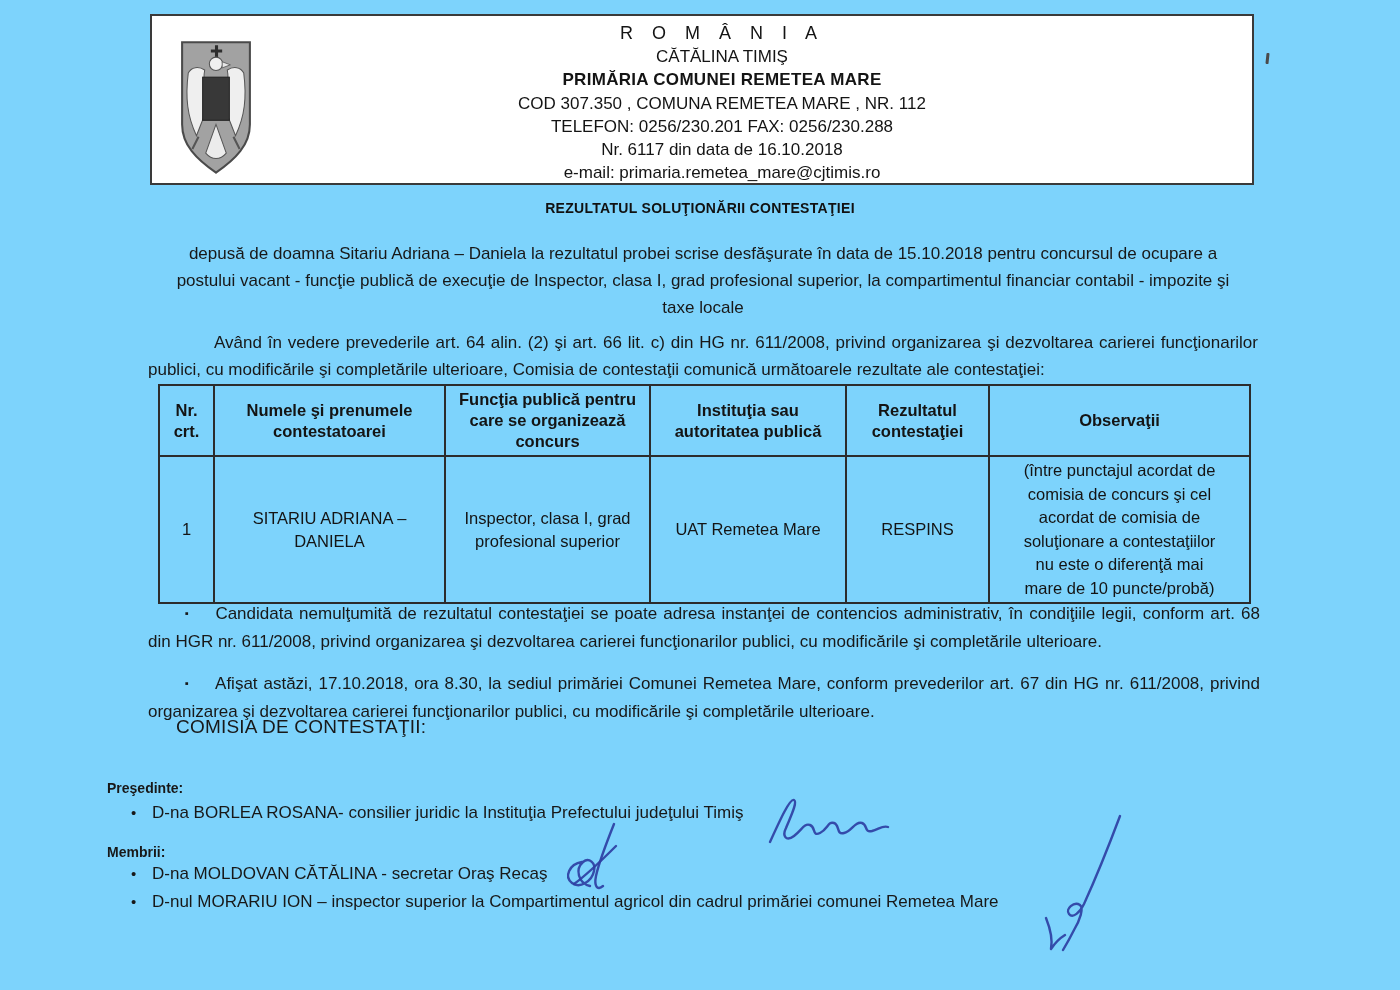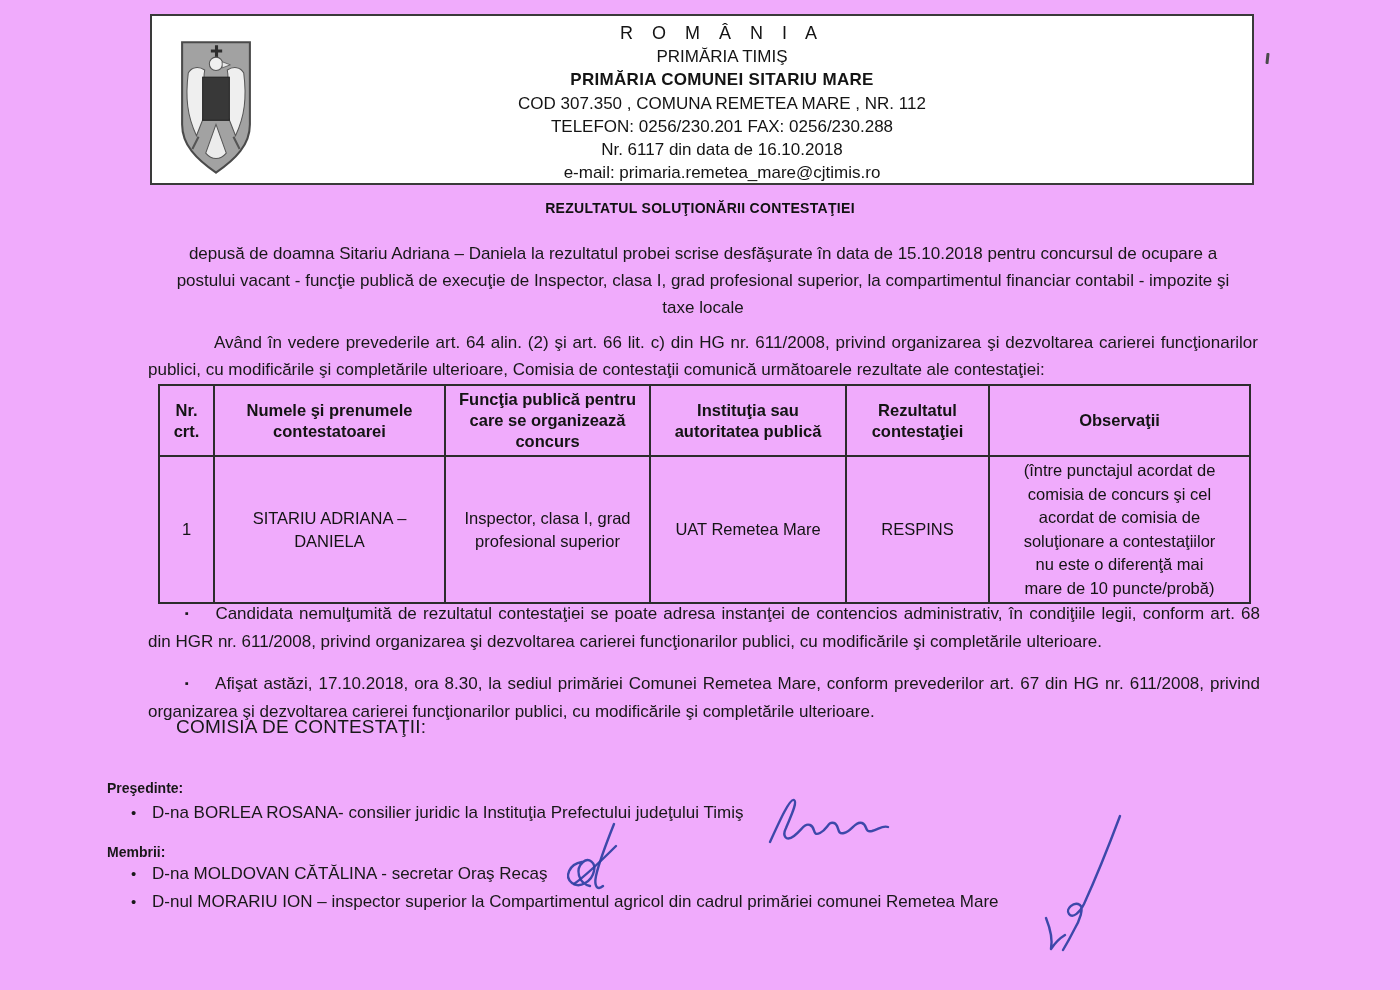"R O M Â N" .page { background: #f0abfc -> #7dd3fc }
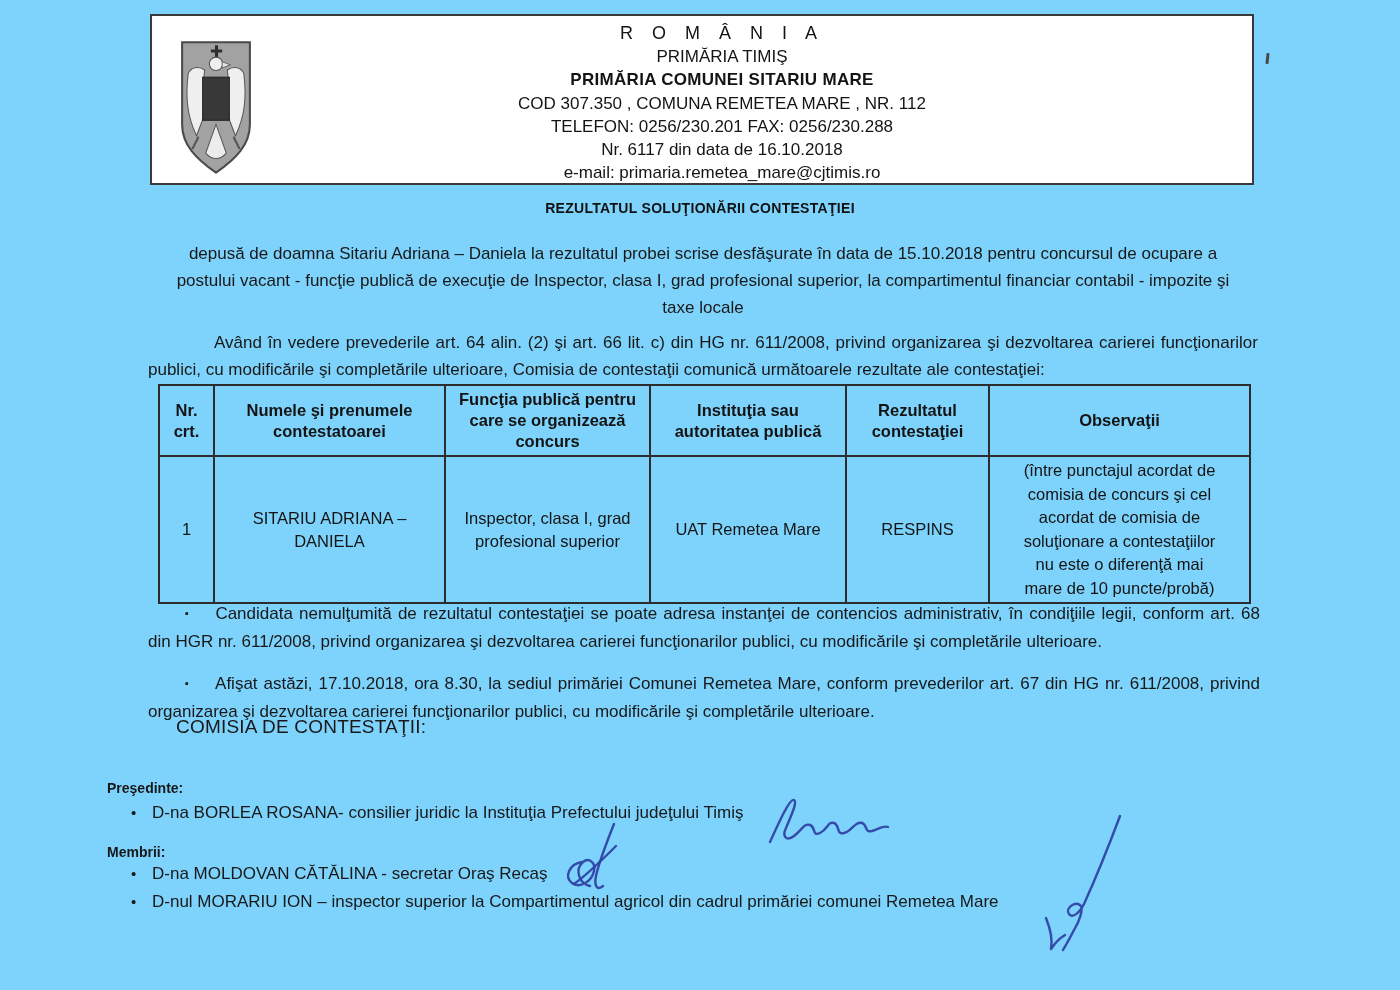"PRIMĂRIA TIMIŞ" div { text: PRIMĂRIA -> CĂTĂLINA }
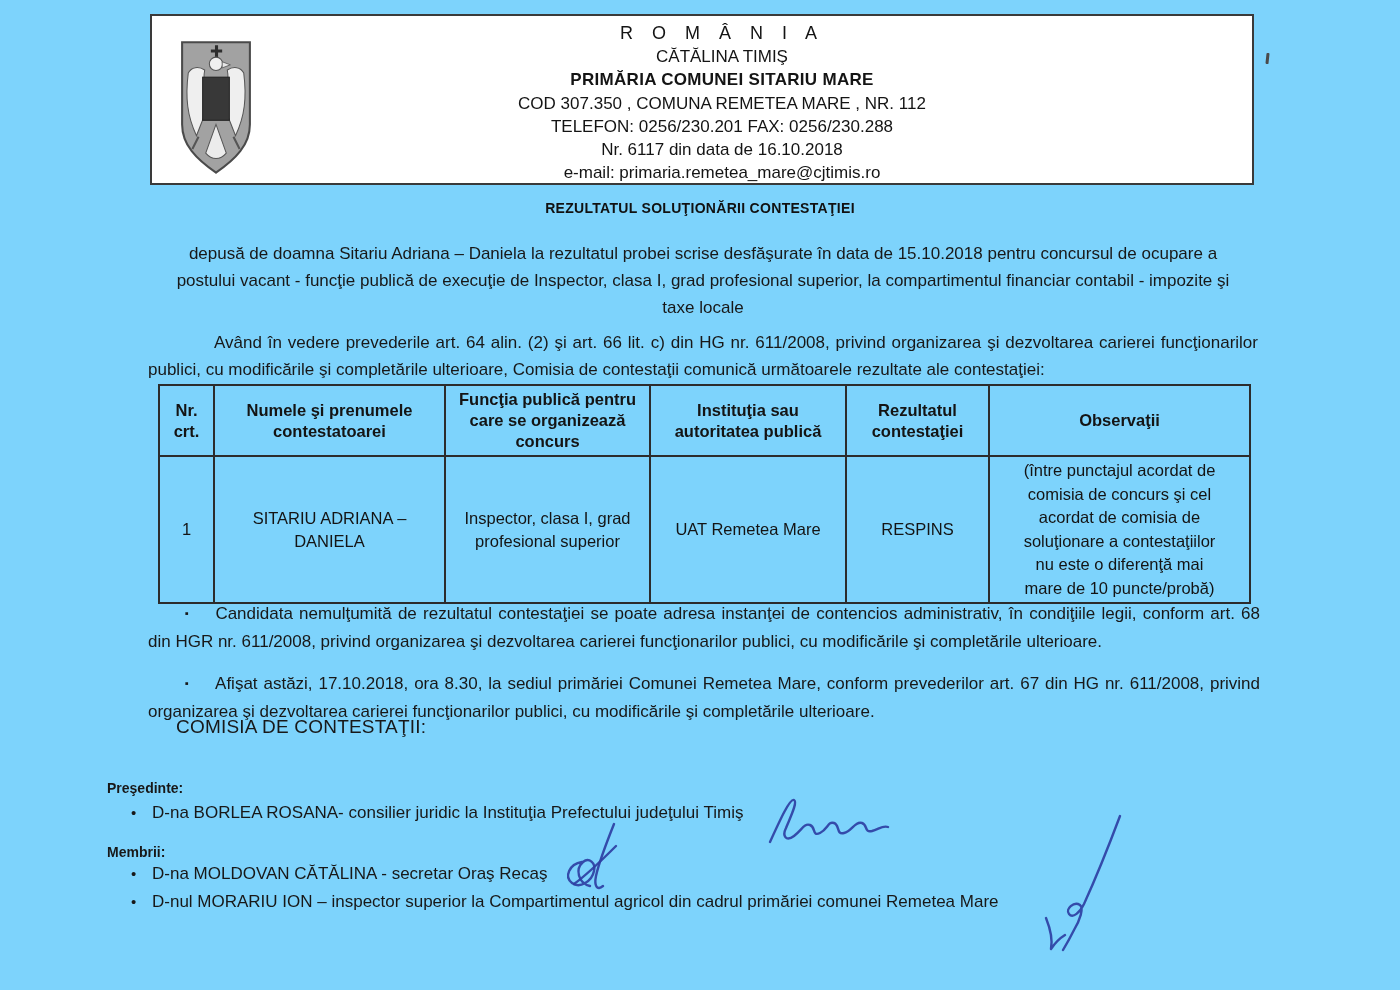"PRIMĂRIA COMUNEI SITARIU MARE" div.hl-bold { text: SITARIU -> REMETEA }
